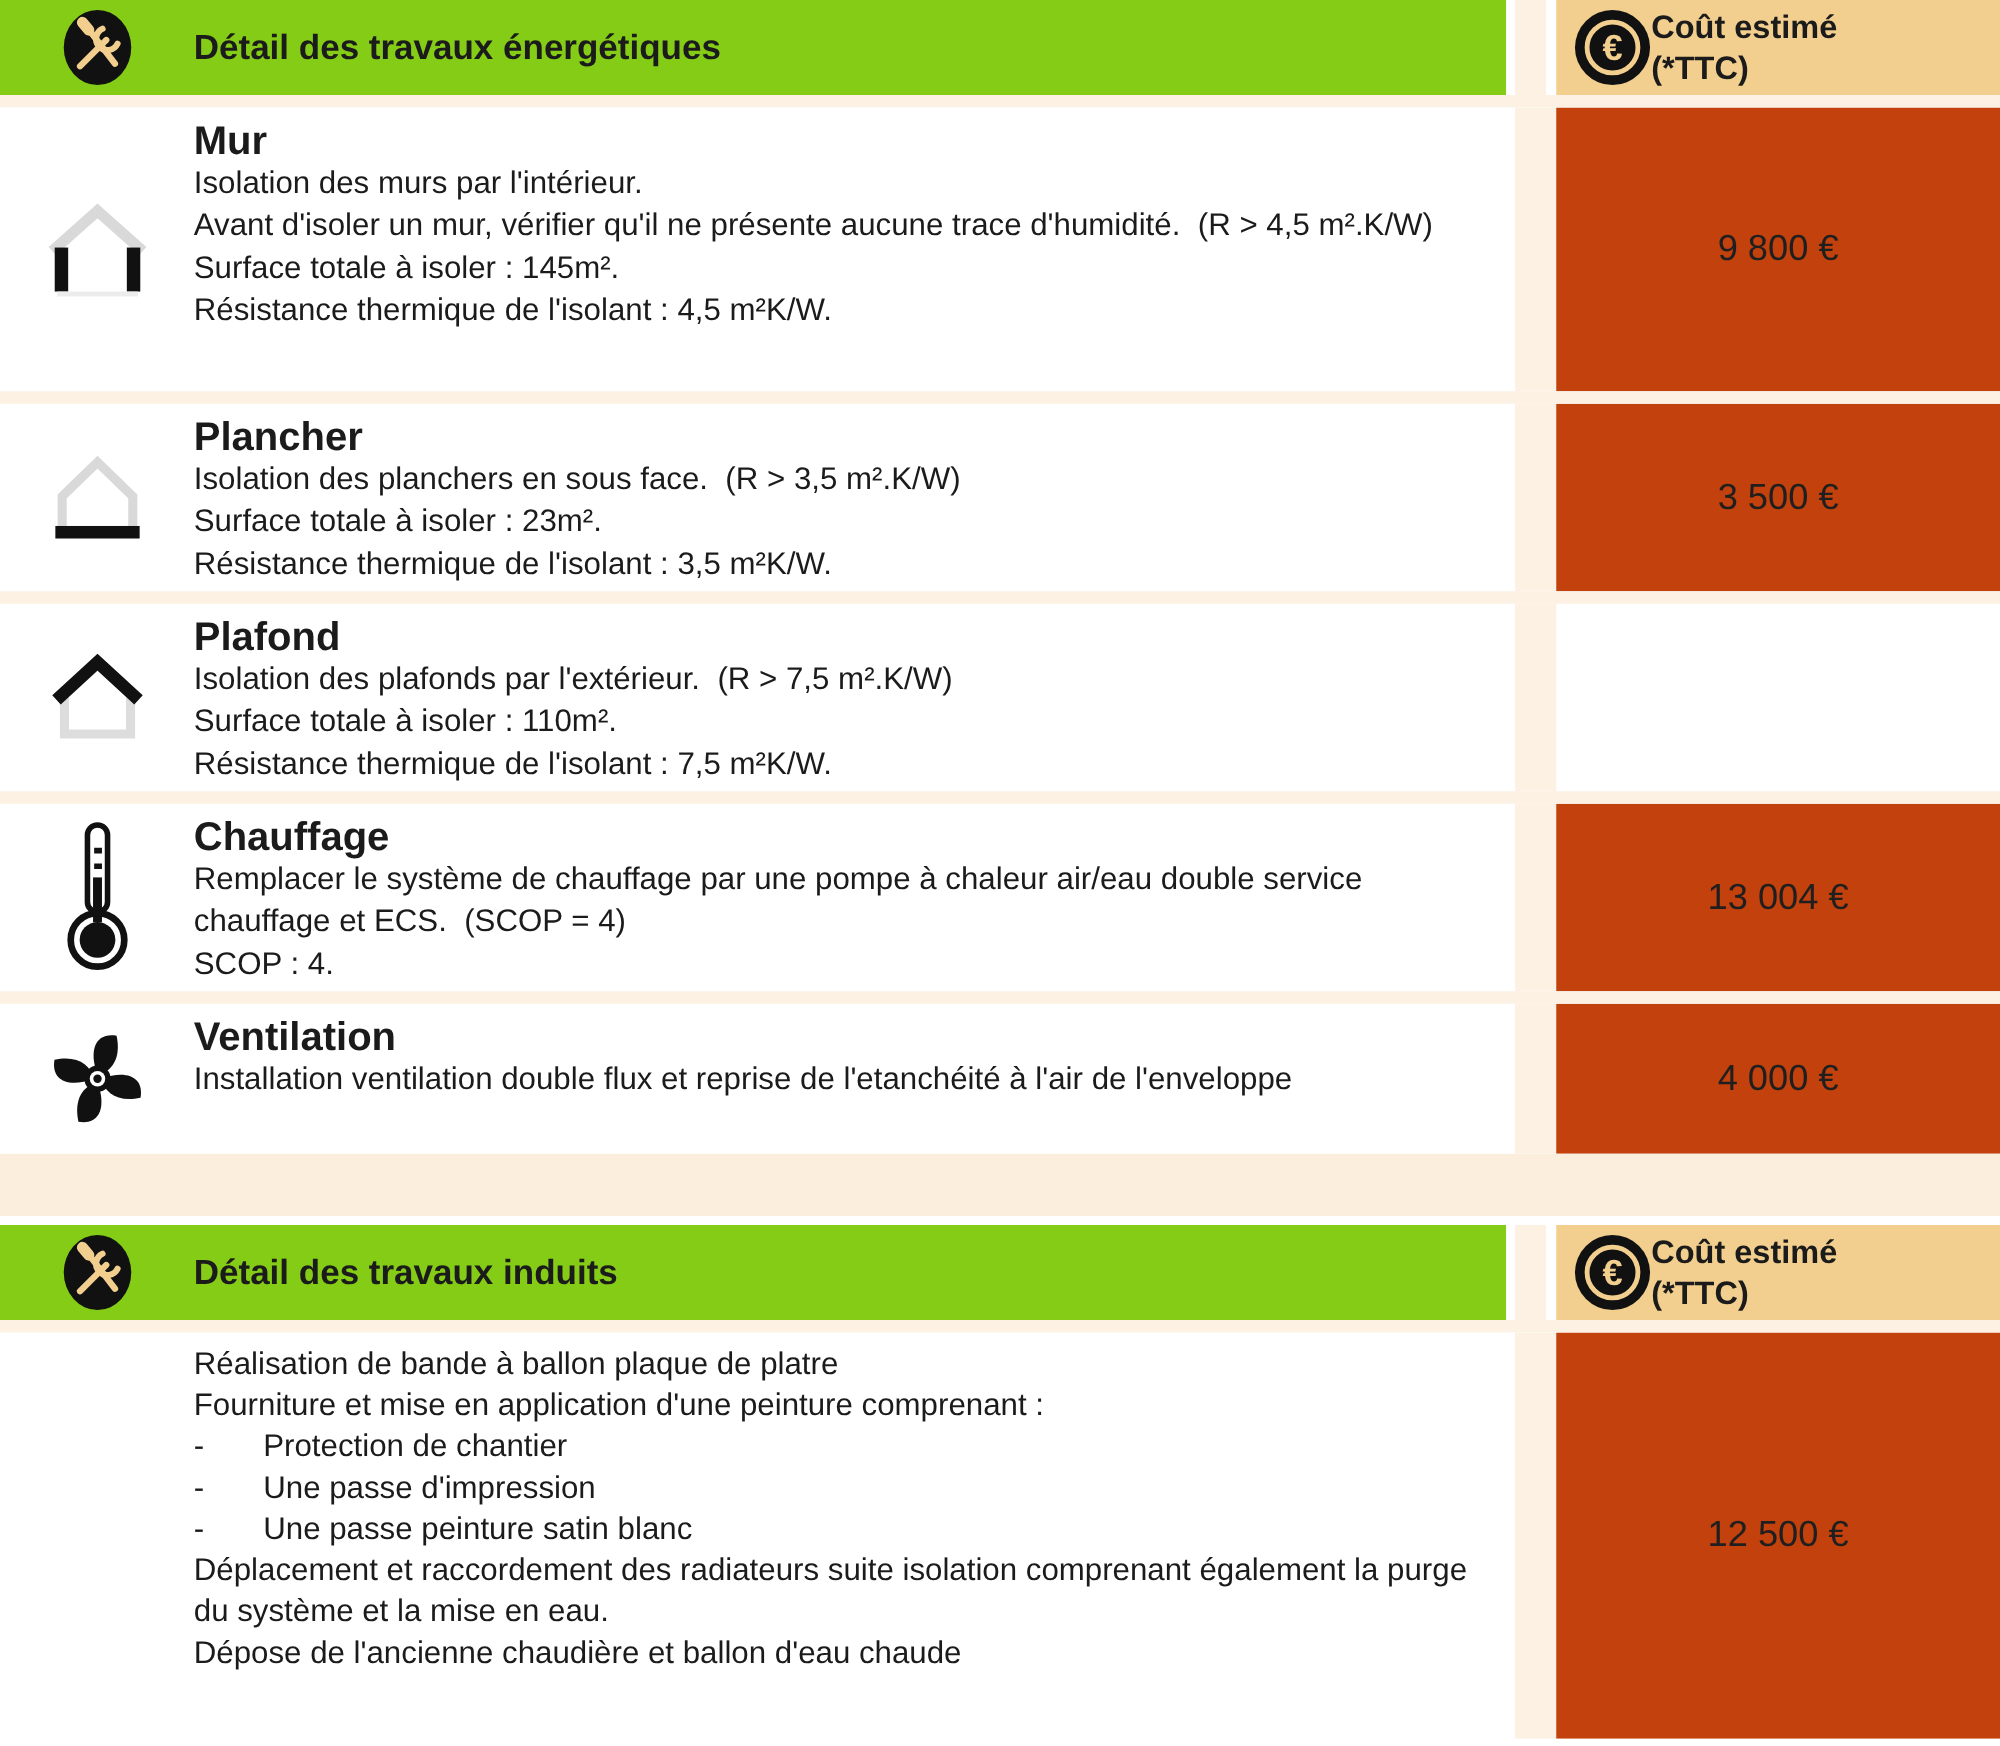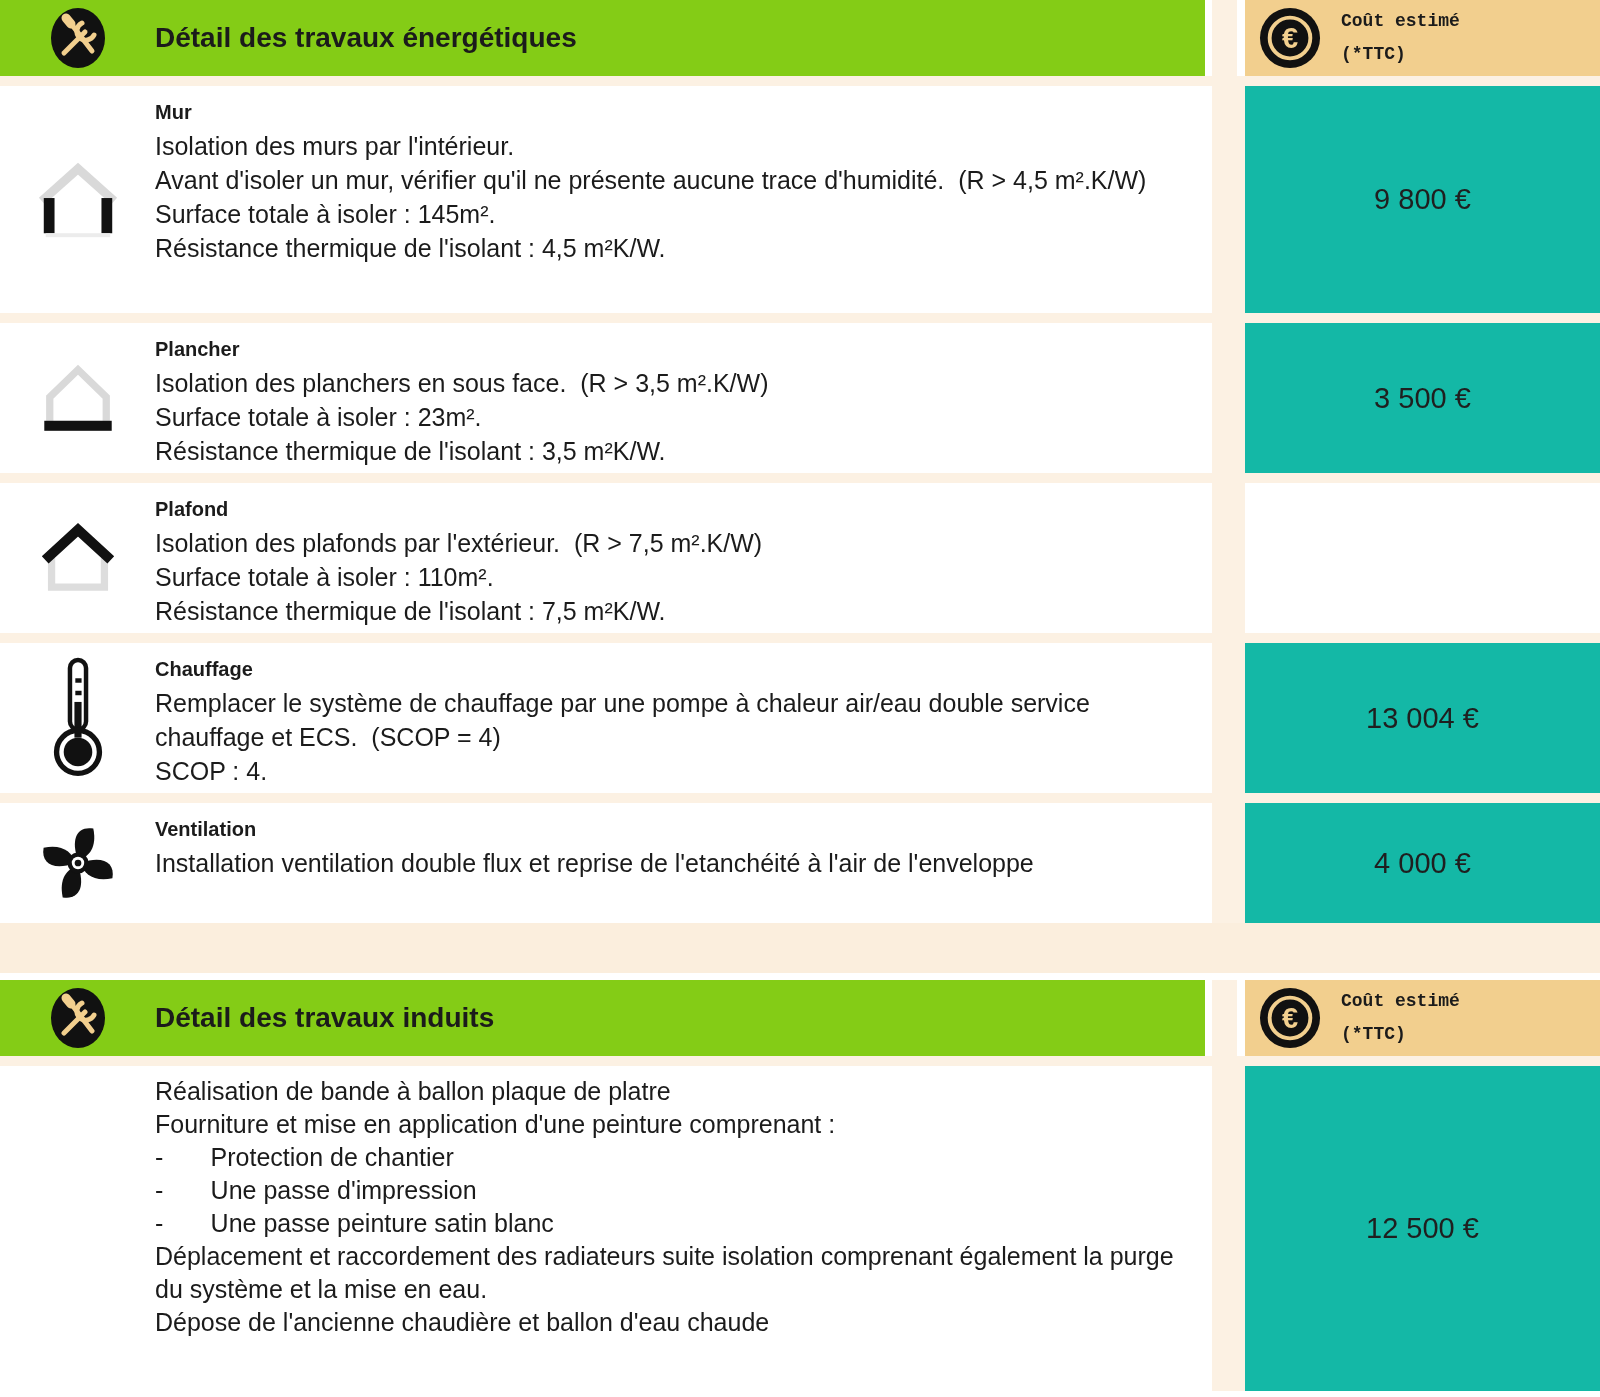"Coût estimé" .hcost-text { font-family: Liberation Mono, monospace -> none; font-size: 18px -> 26px; margin-left: 20px -> none }
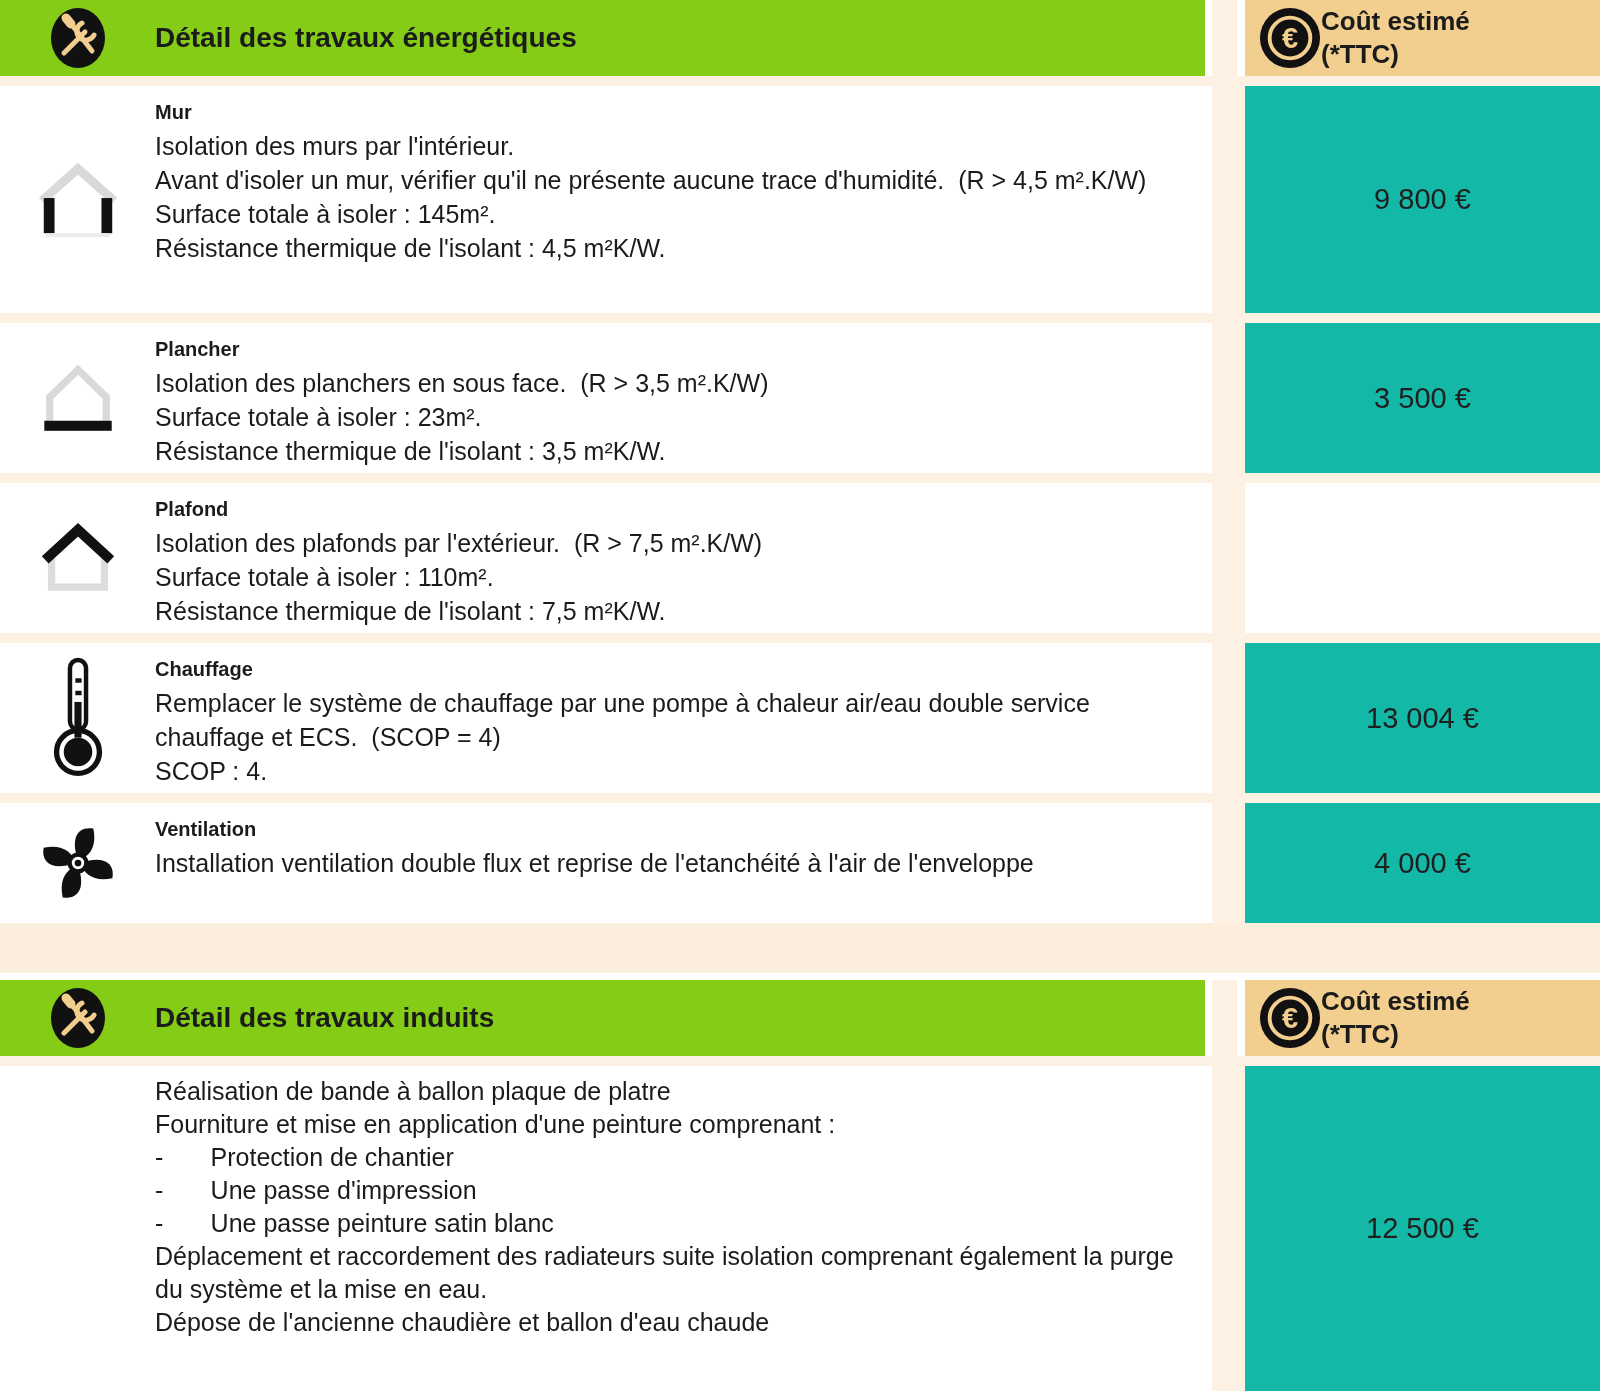"Mur" .row-title { font-size: 20px -> 32px }
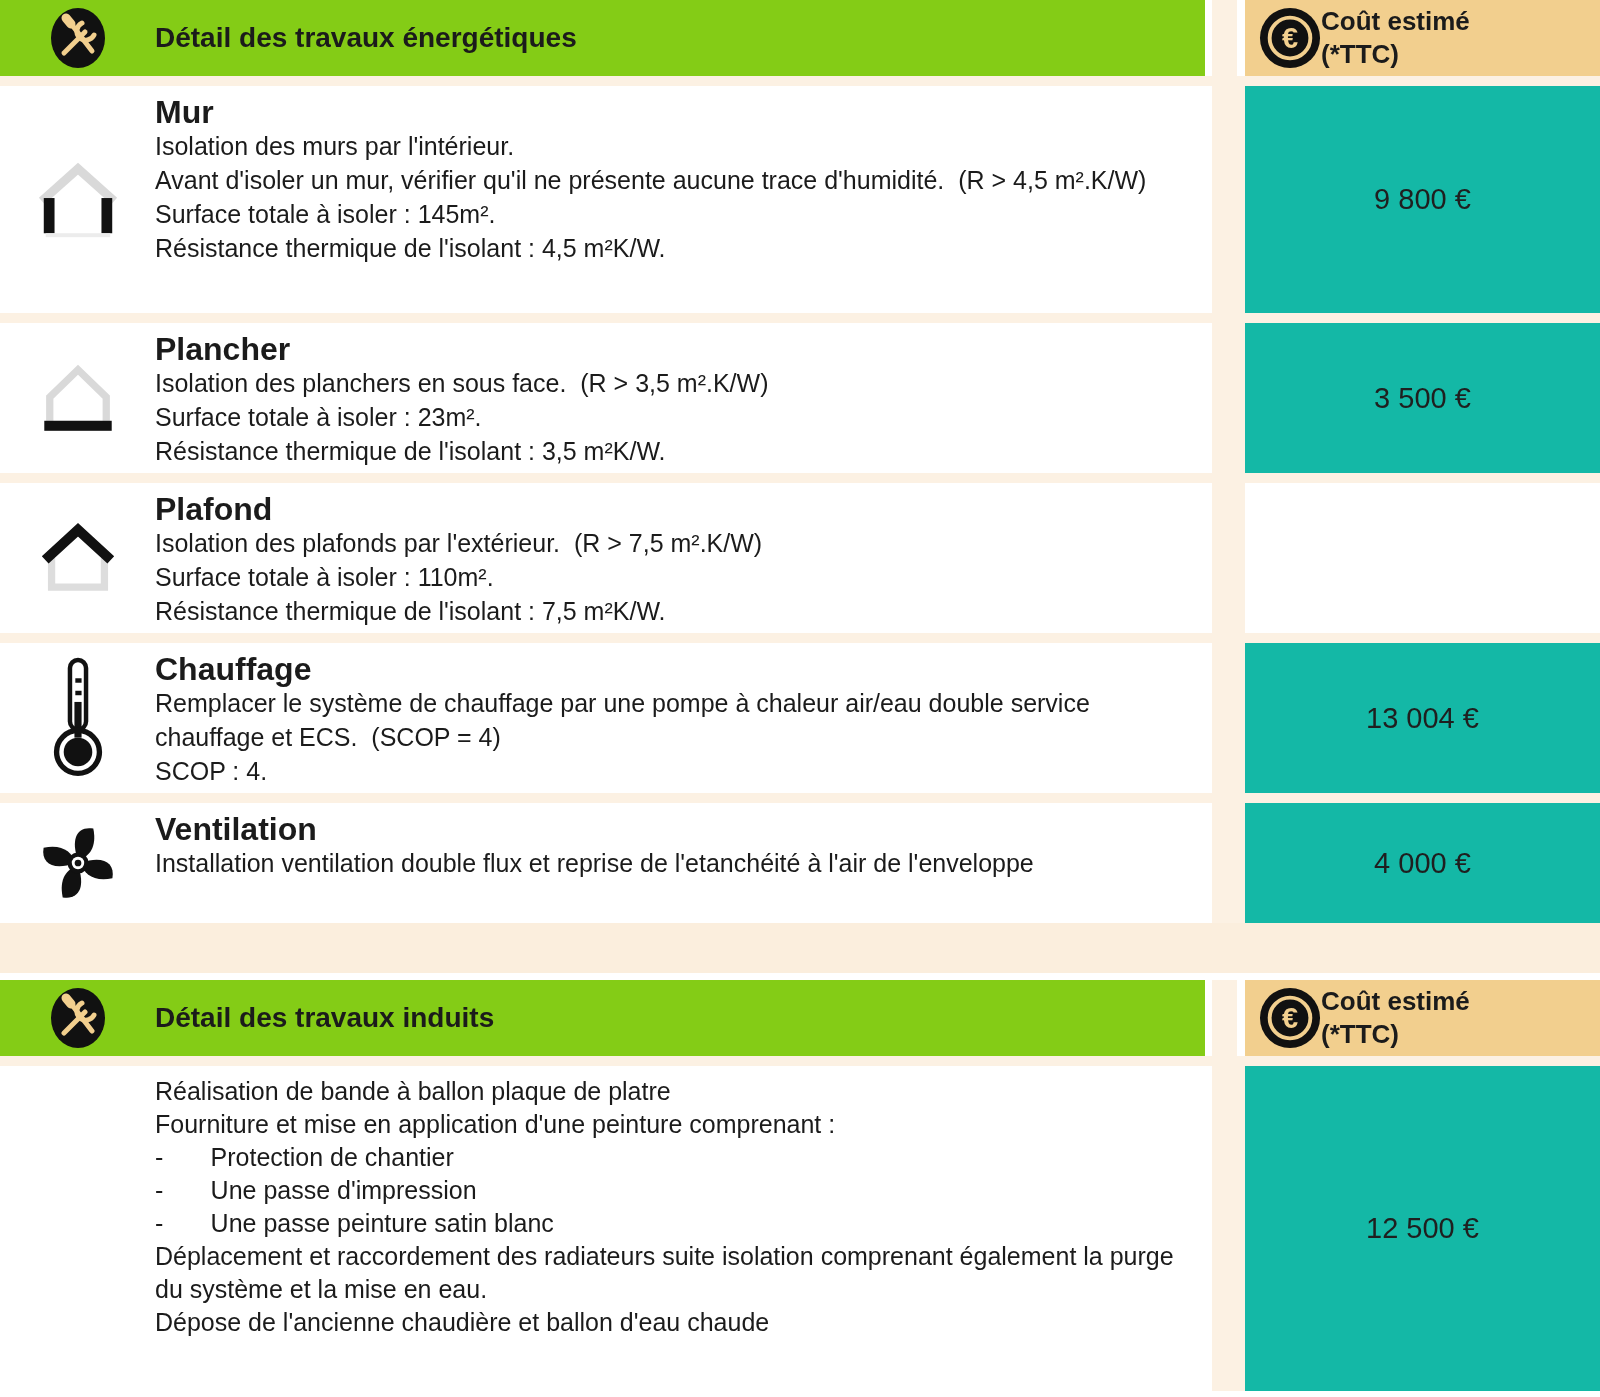"9 800 €" .rcost { background: #14b8a6 -> #c2410c }
